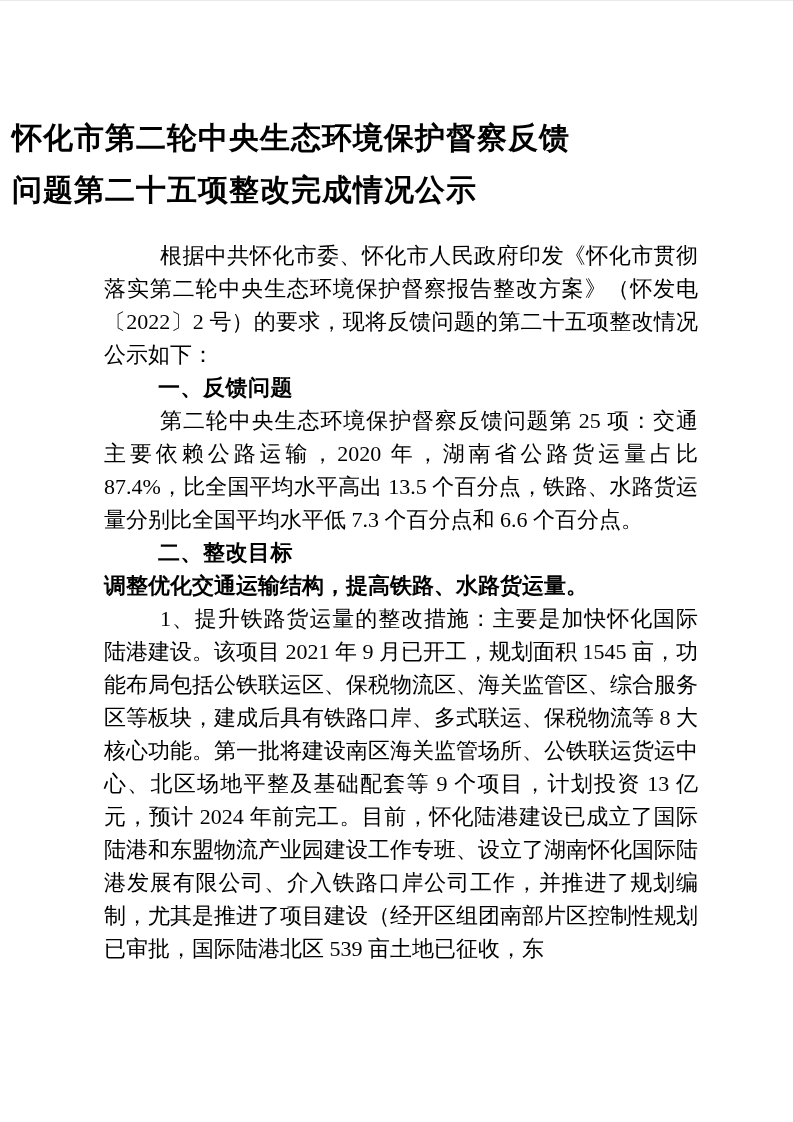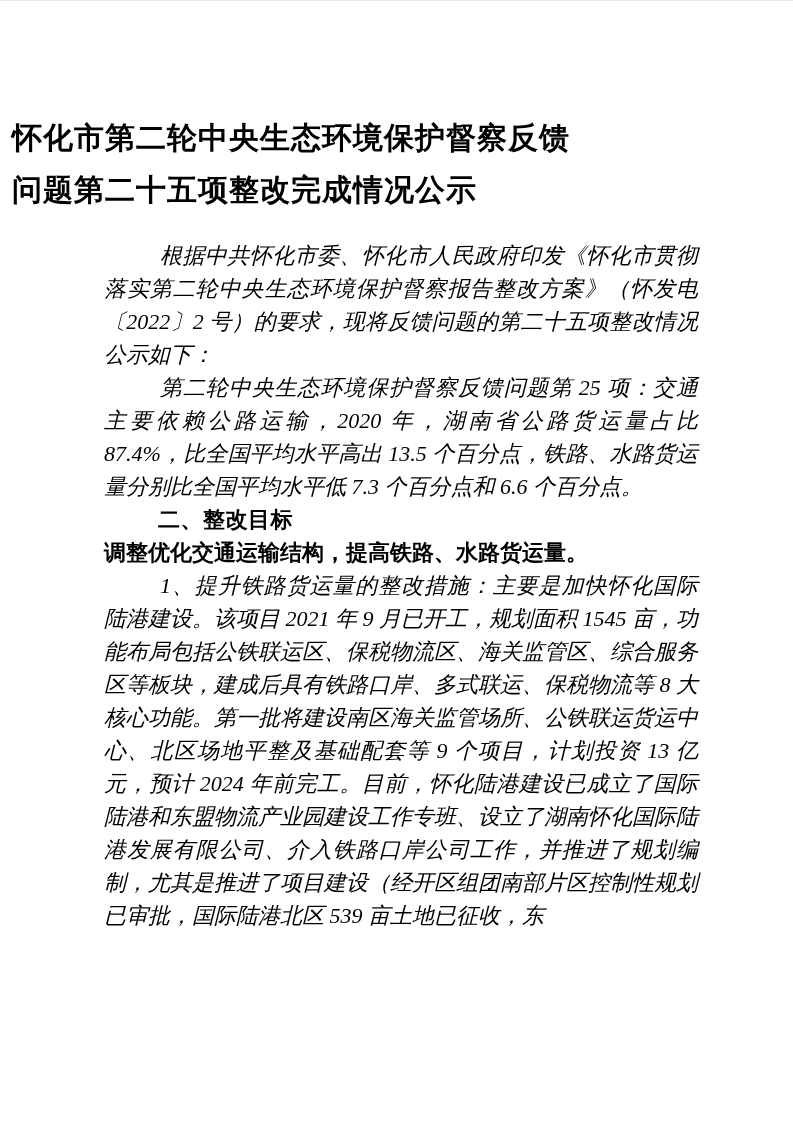"根据中共怀化市委、怀化市人民政府印发《怀化市贯彻落实第二轮中央生态环境保护督察报" .doc-body p.body-para.indent { font-style: italic -> none }
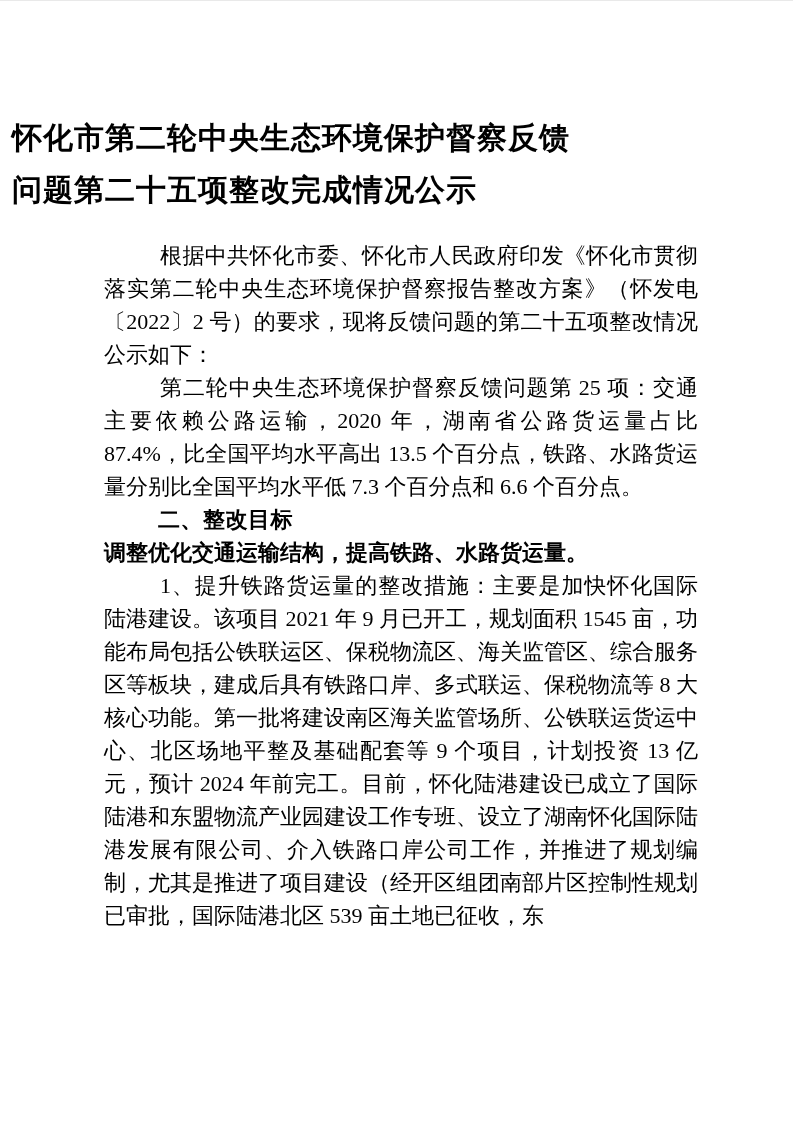"一、反馈问题" p.heading-para { html: none -> <p>一、反馈问题</p> }
